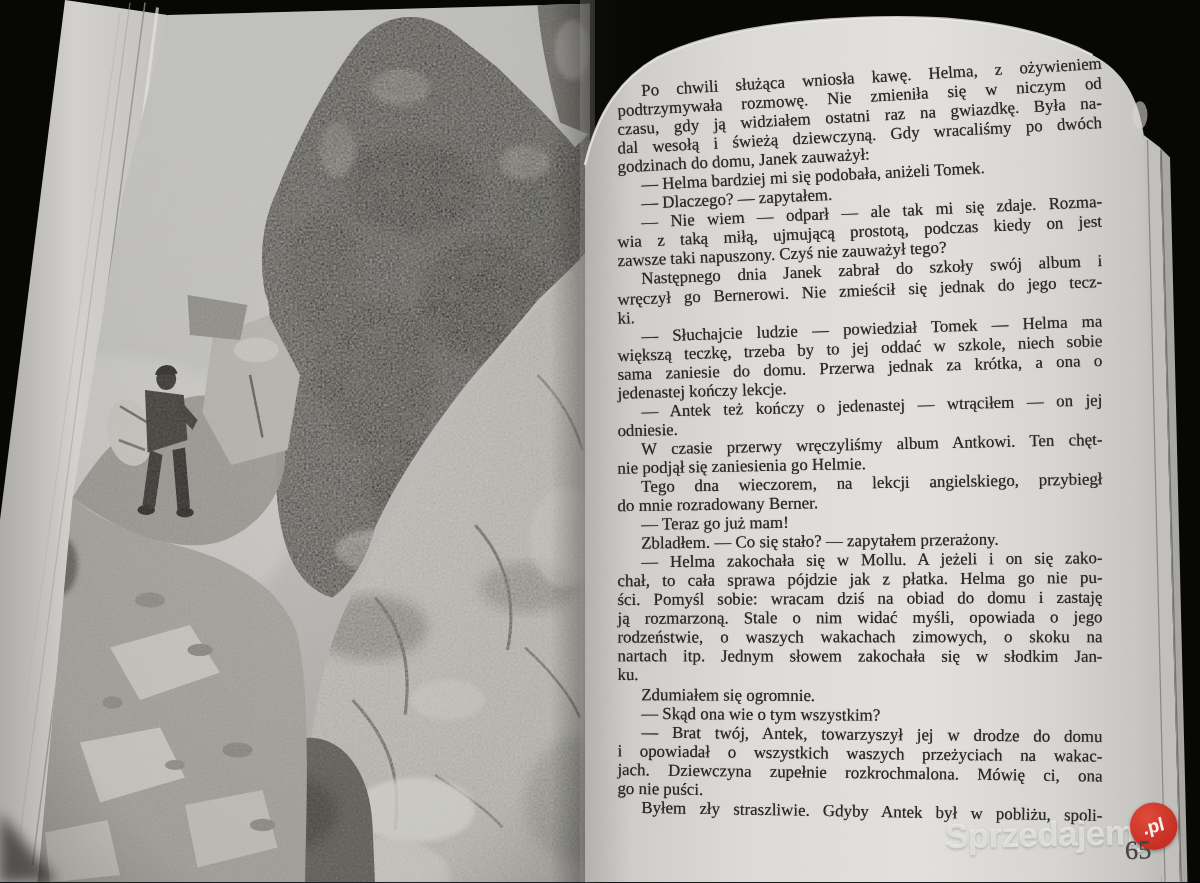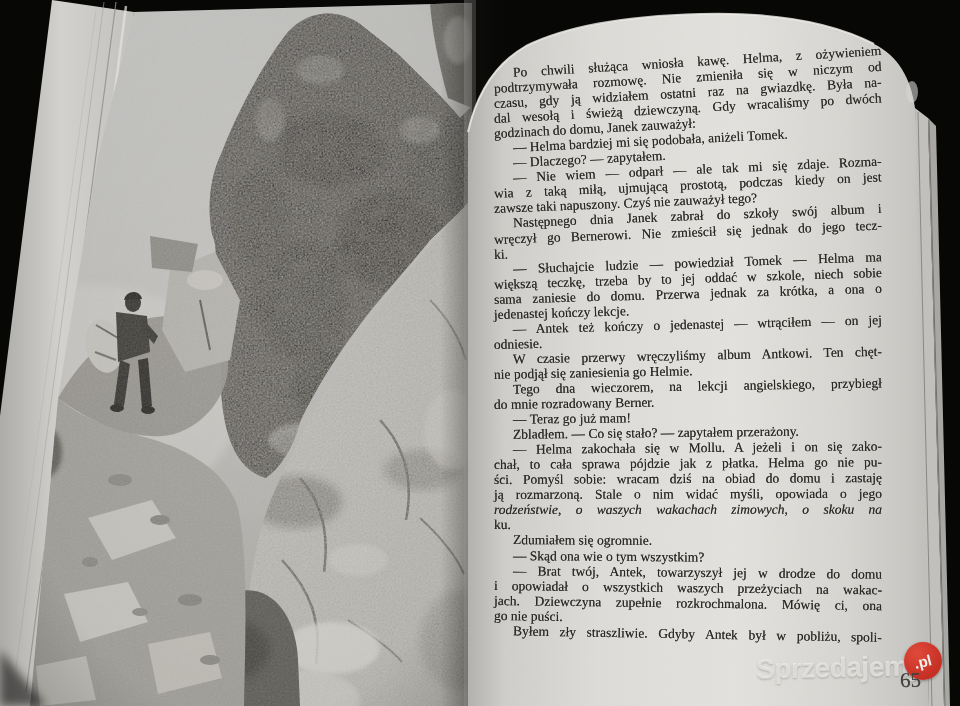"rodzeństwie, o waszych wakachach" div.line { font-style: italic -> none }
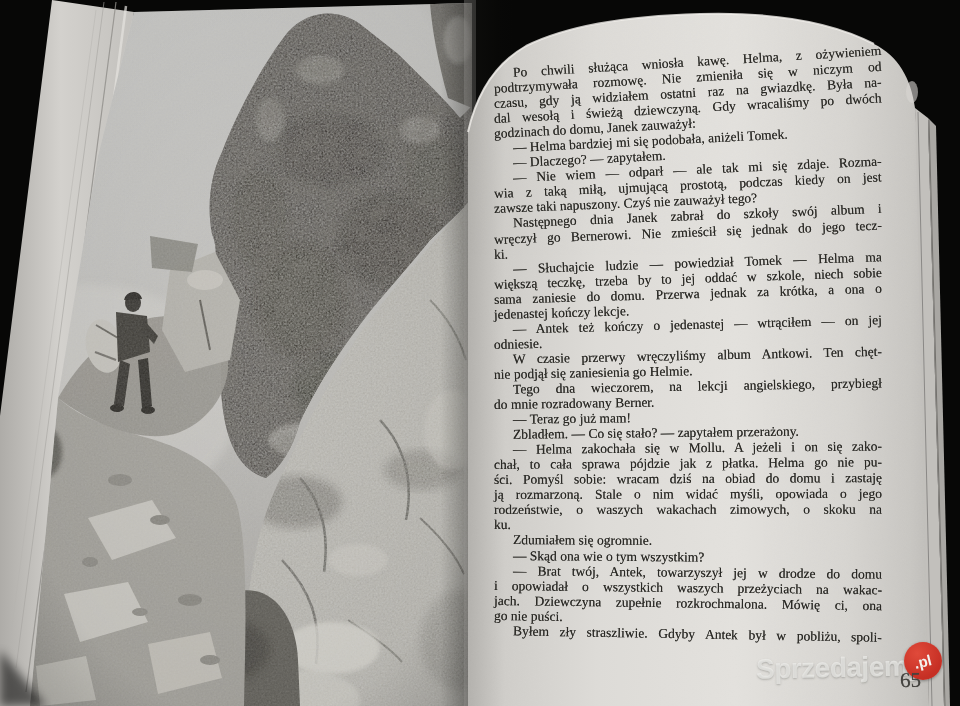"nartach itp. Jednym słowem zakochała" div.line { html: none -> <div>nartach itp. Jednym słowem zakochała się w słodkim Jan-</div> }
